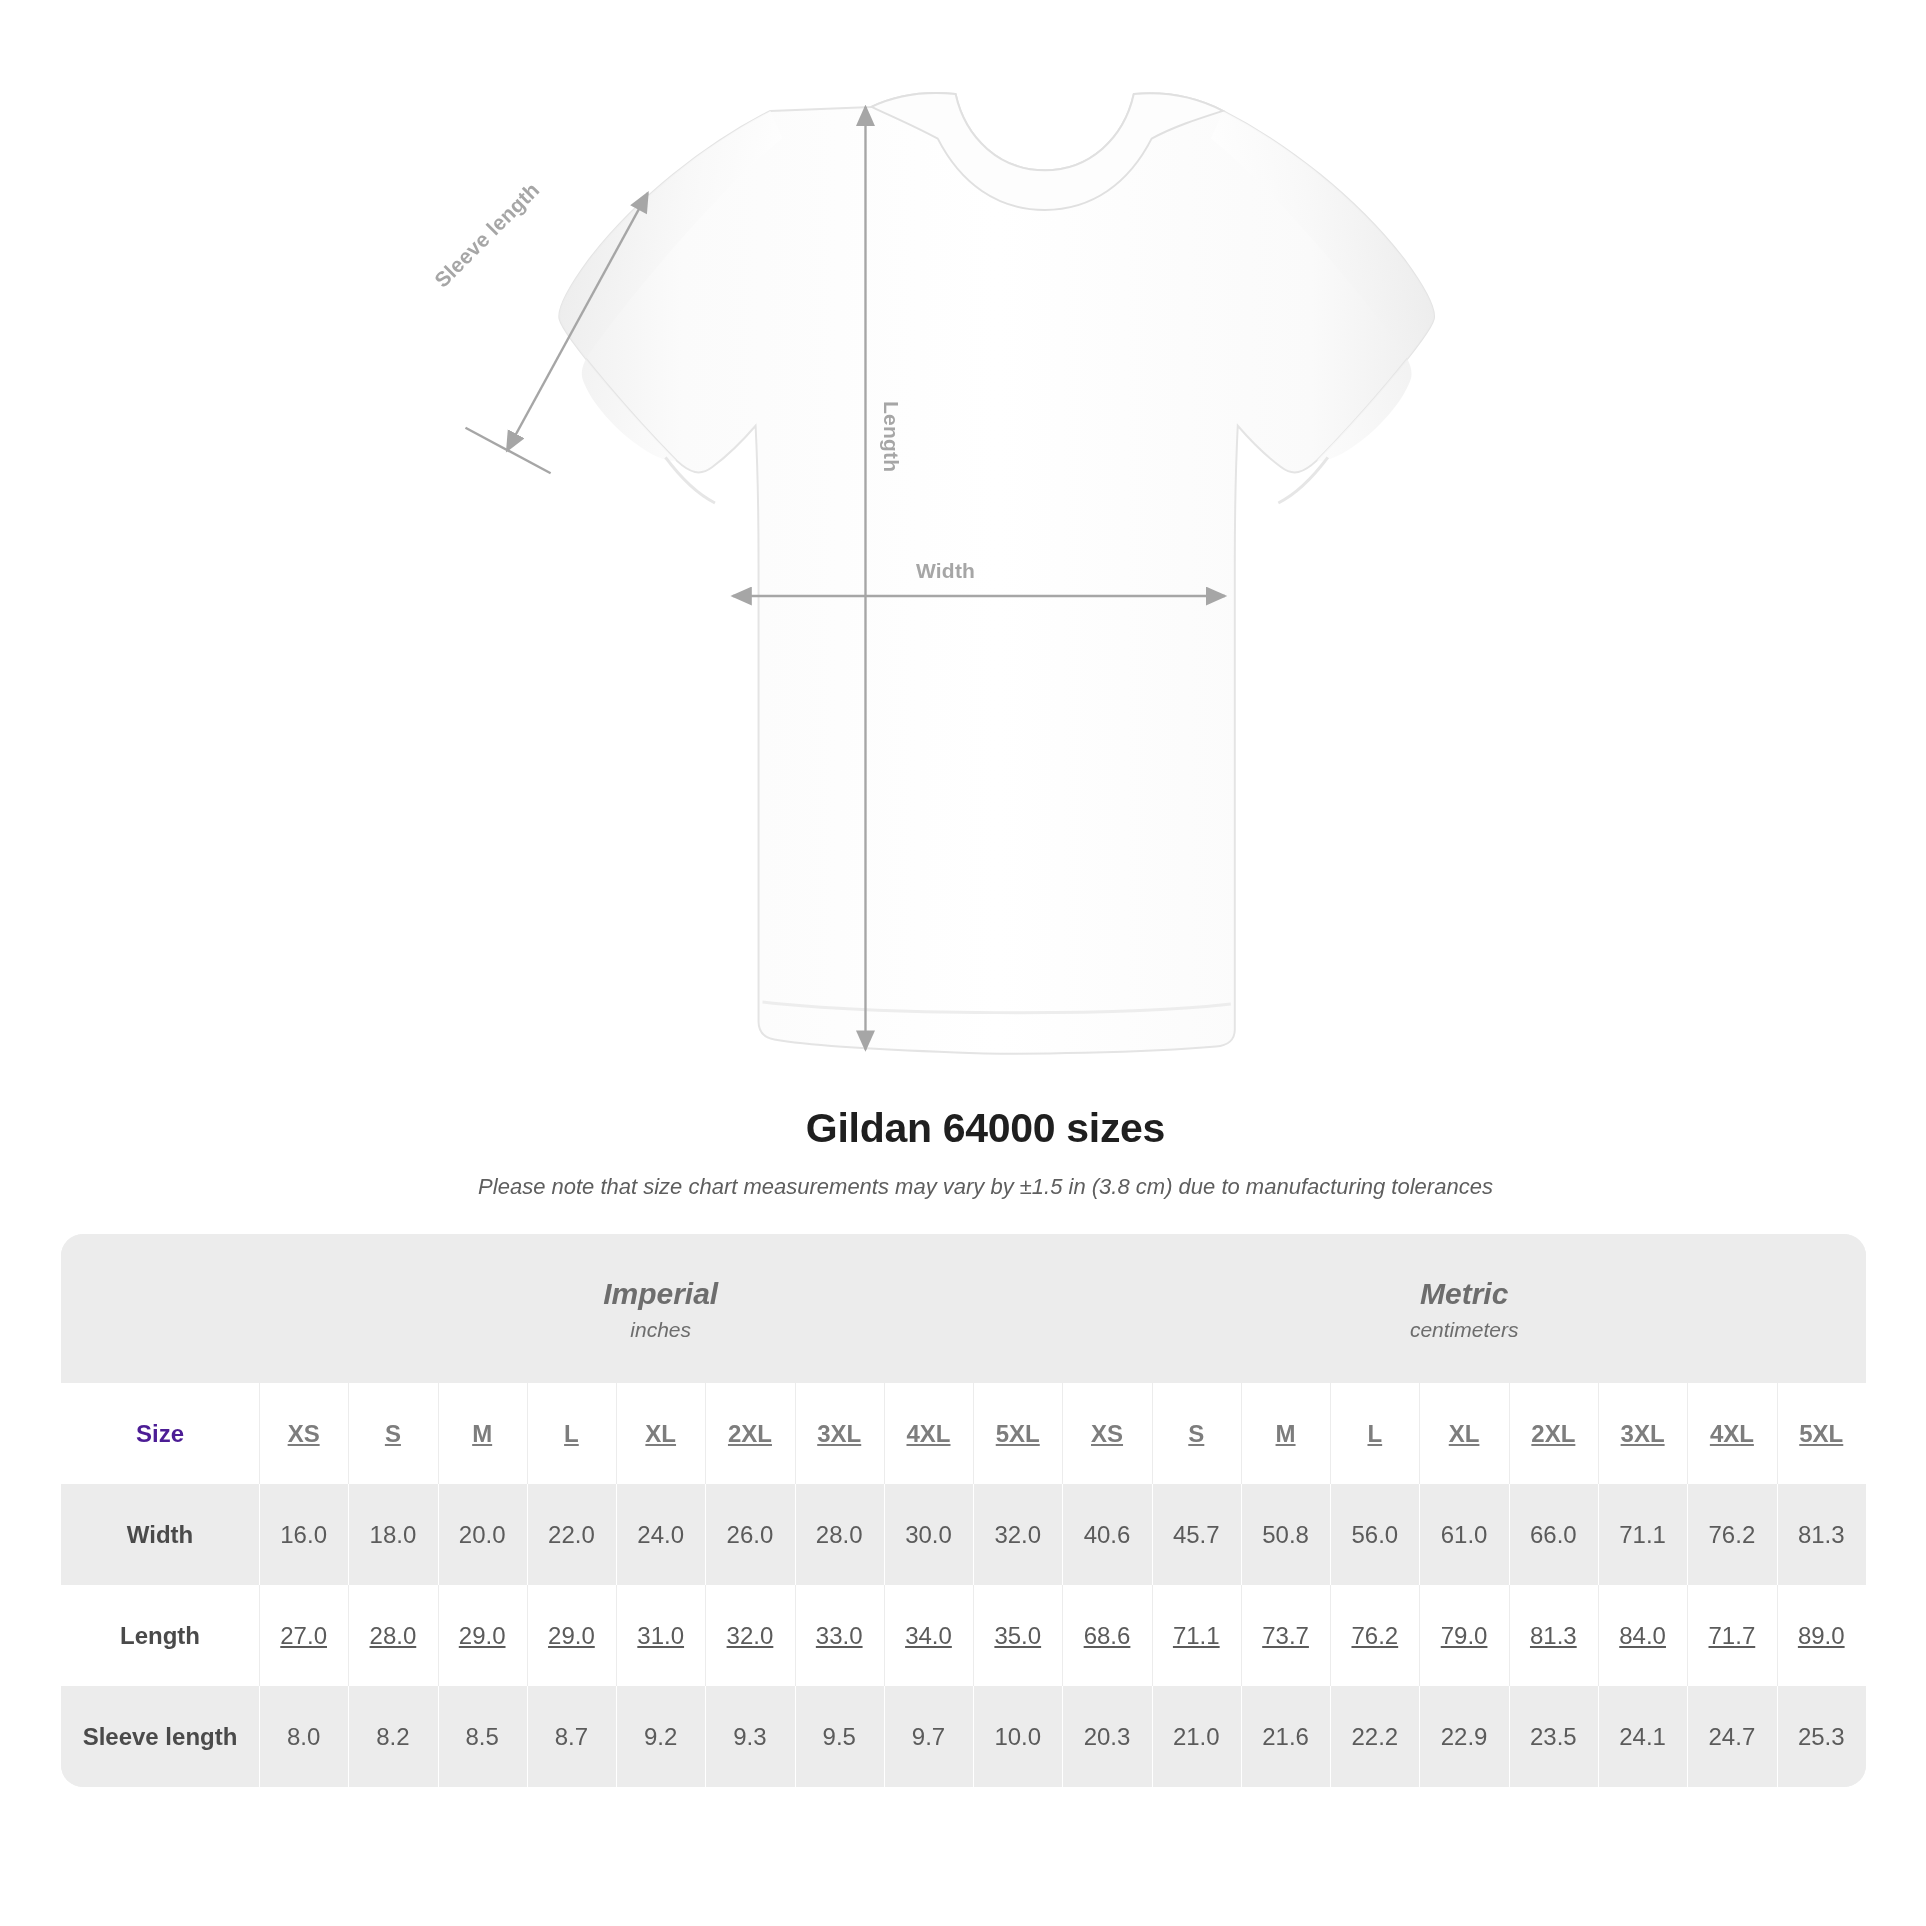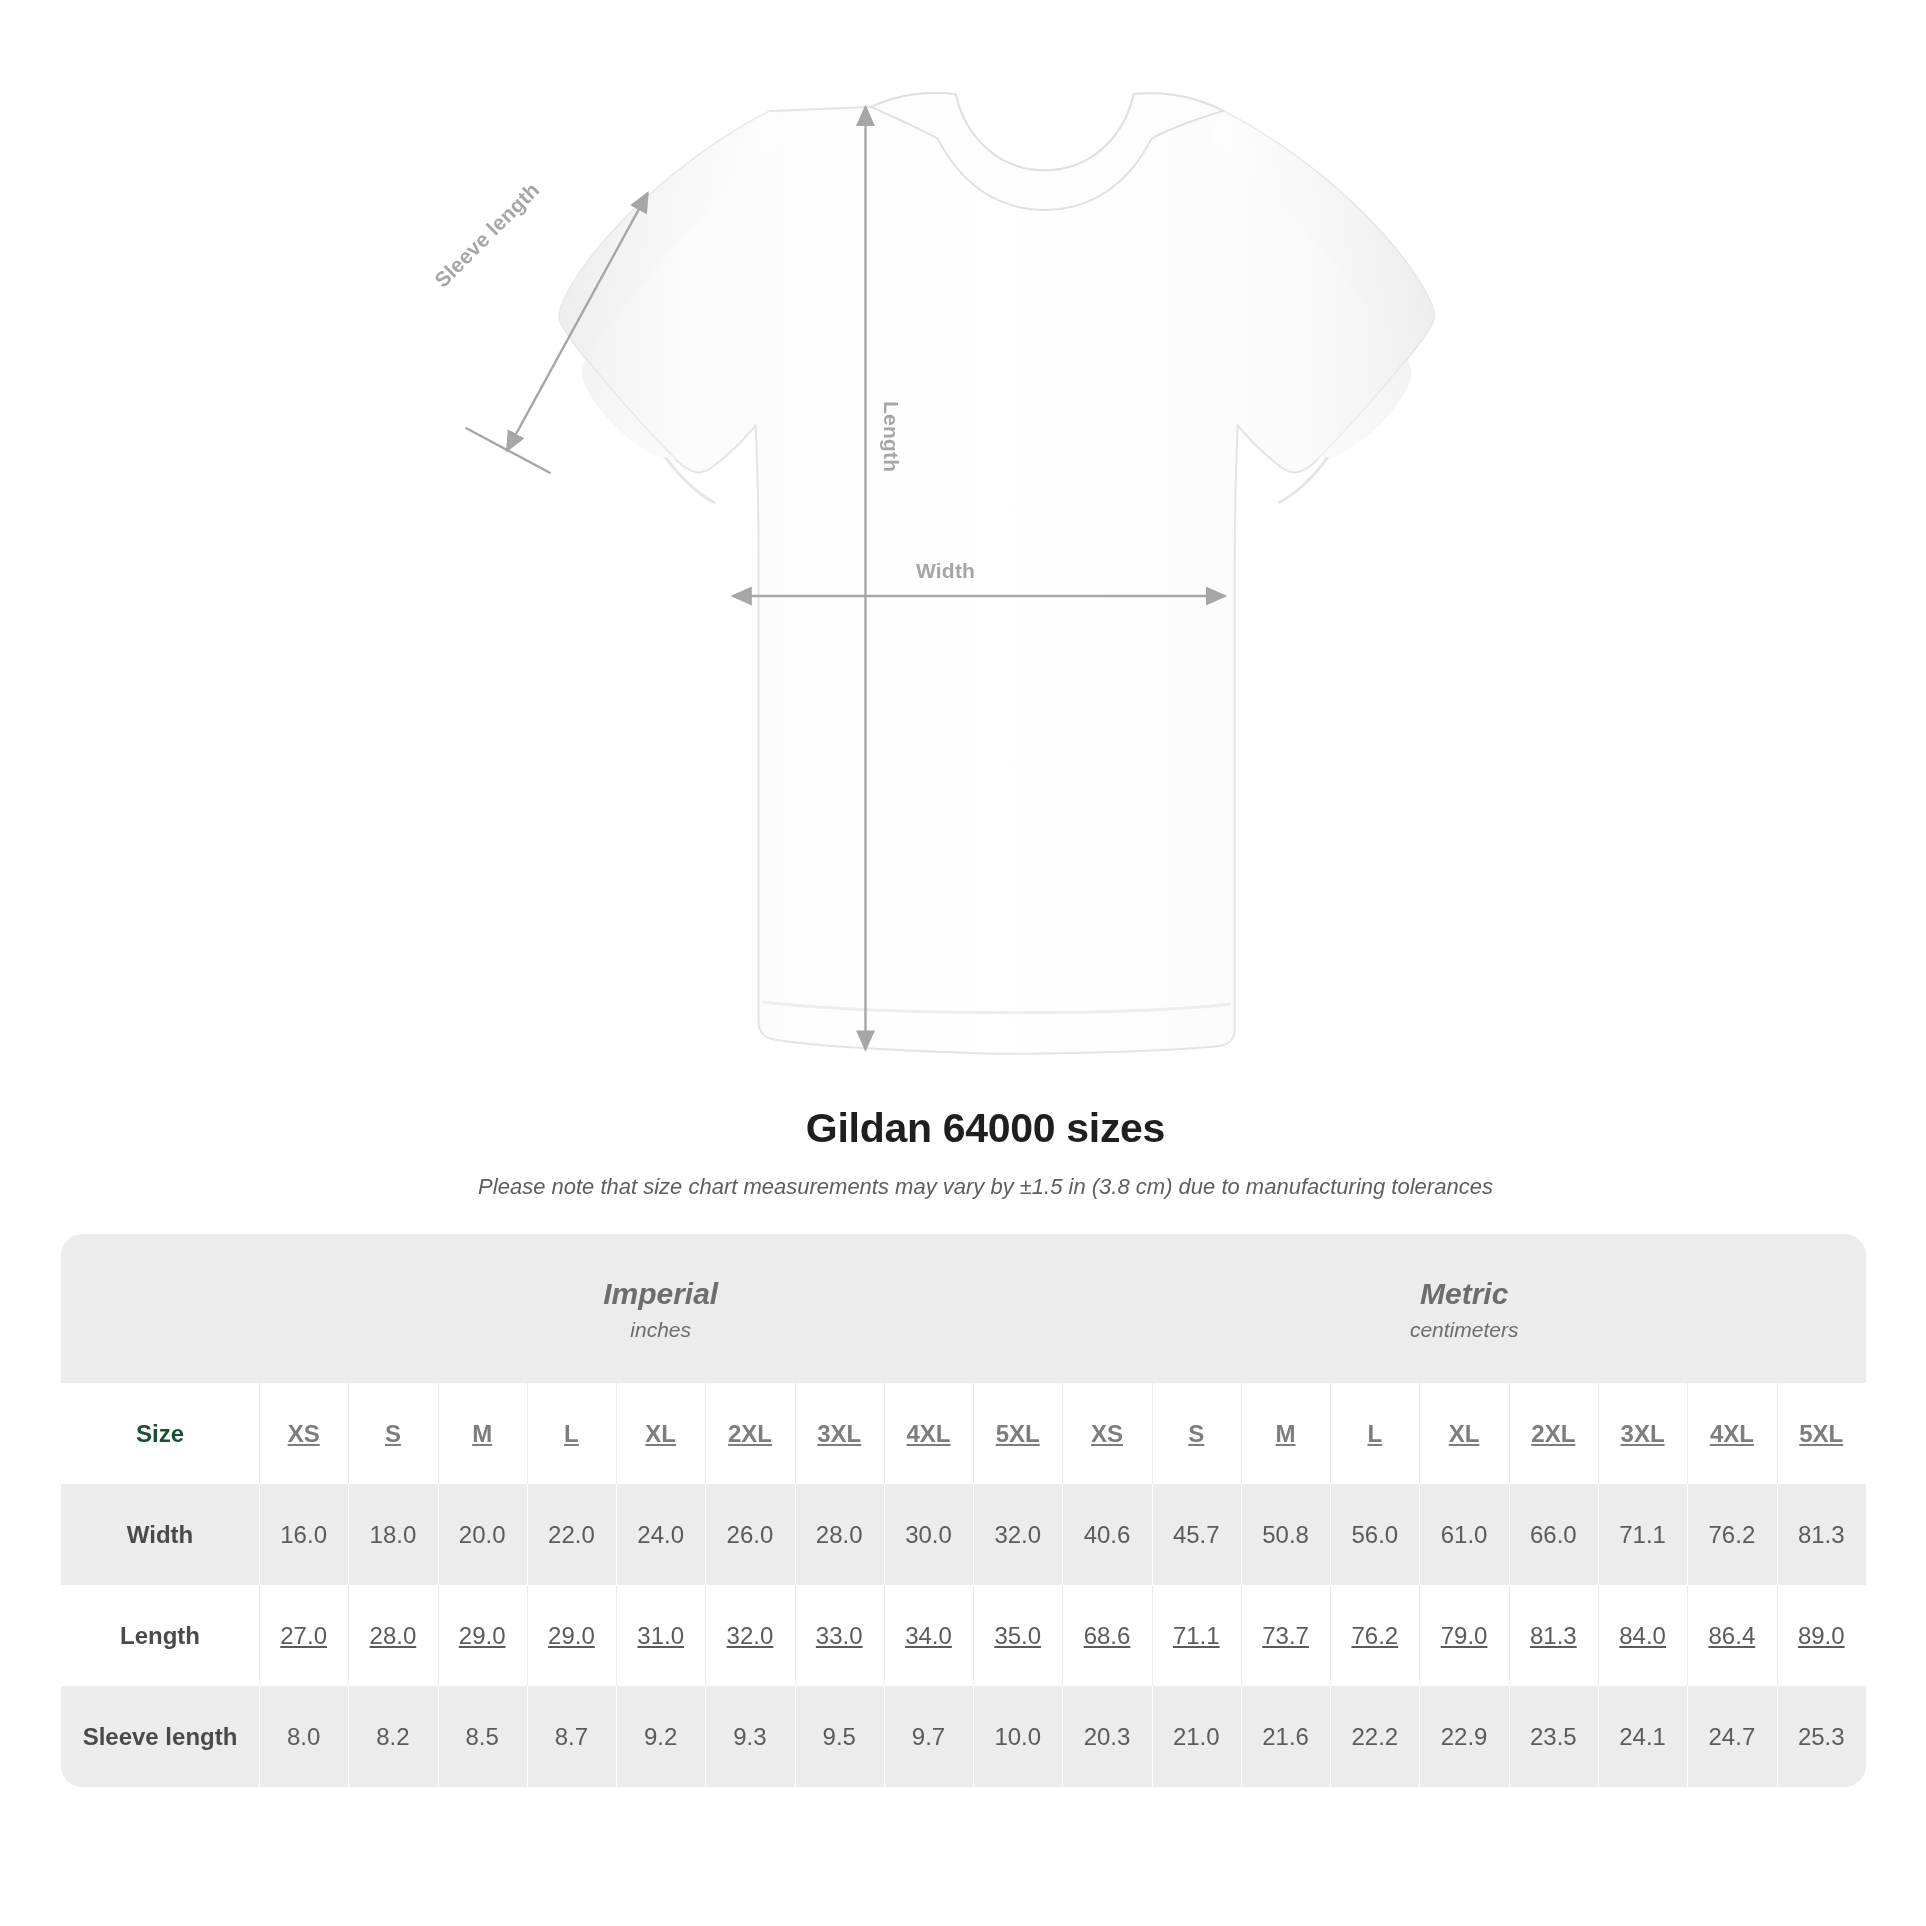"Size" .row-size td.rowhead { color: #14532d -> #4c1d95 }
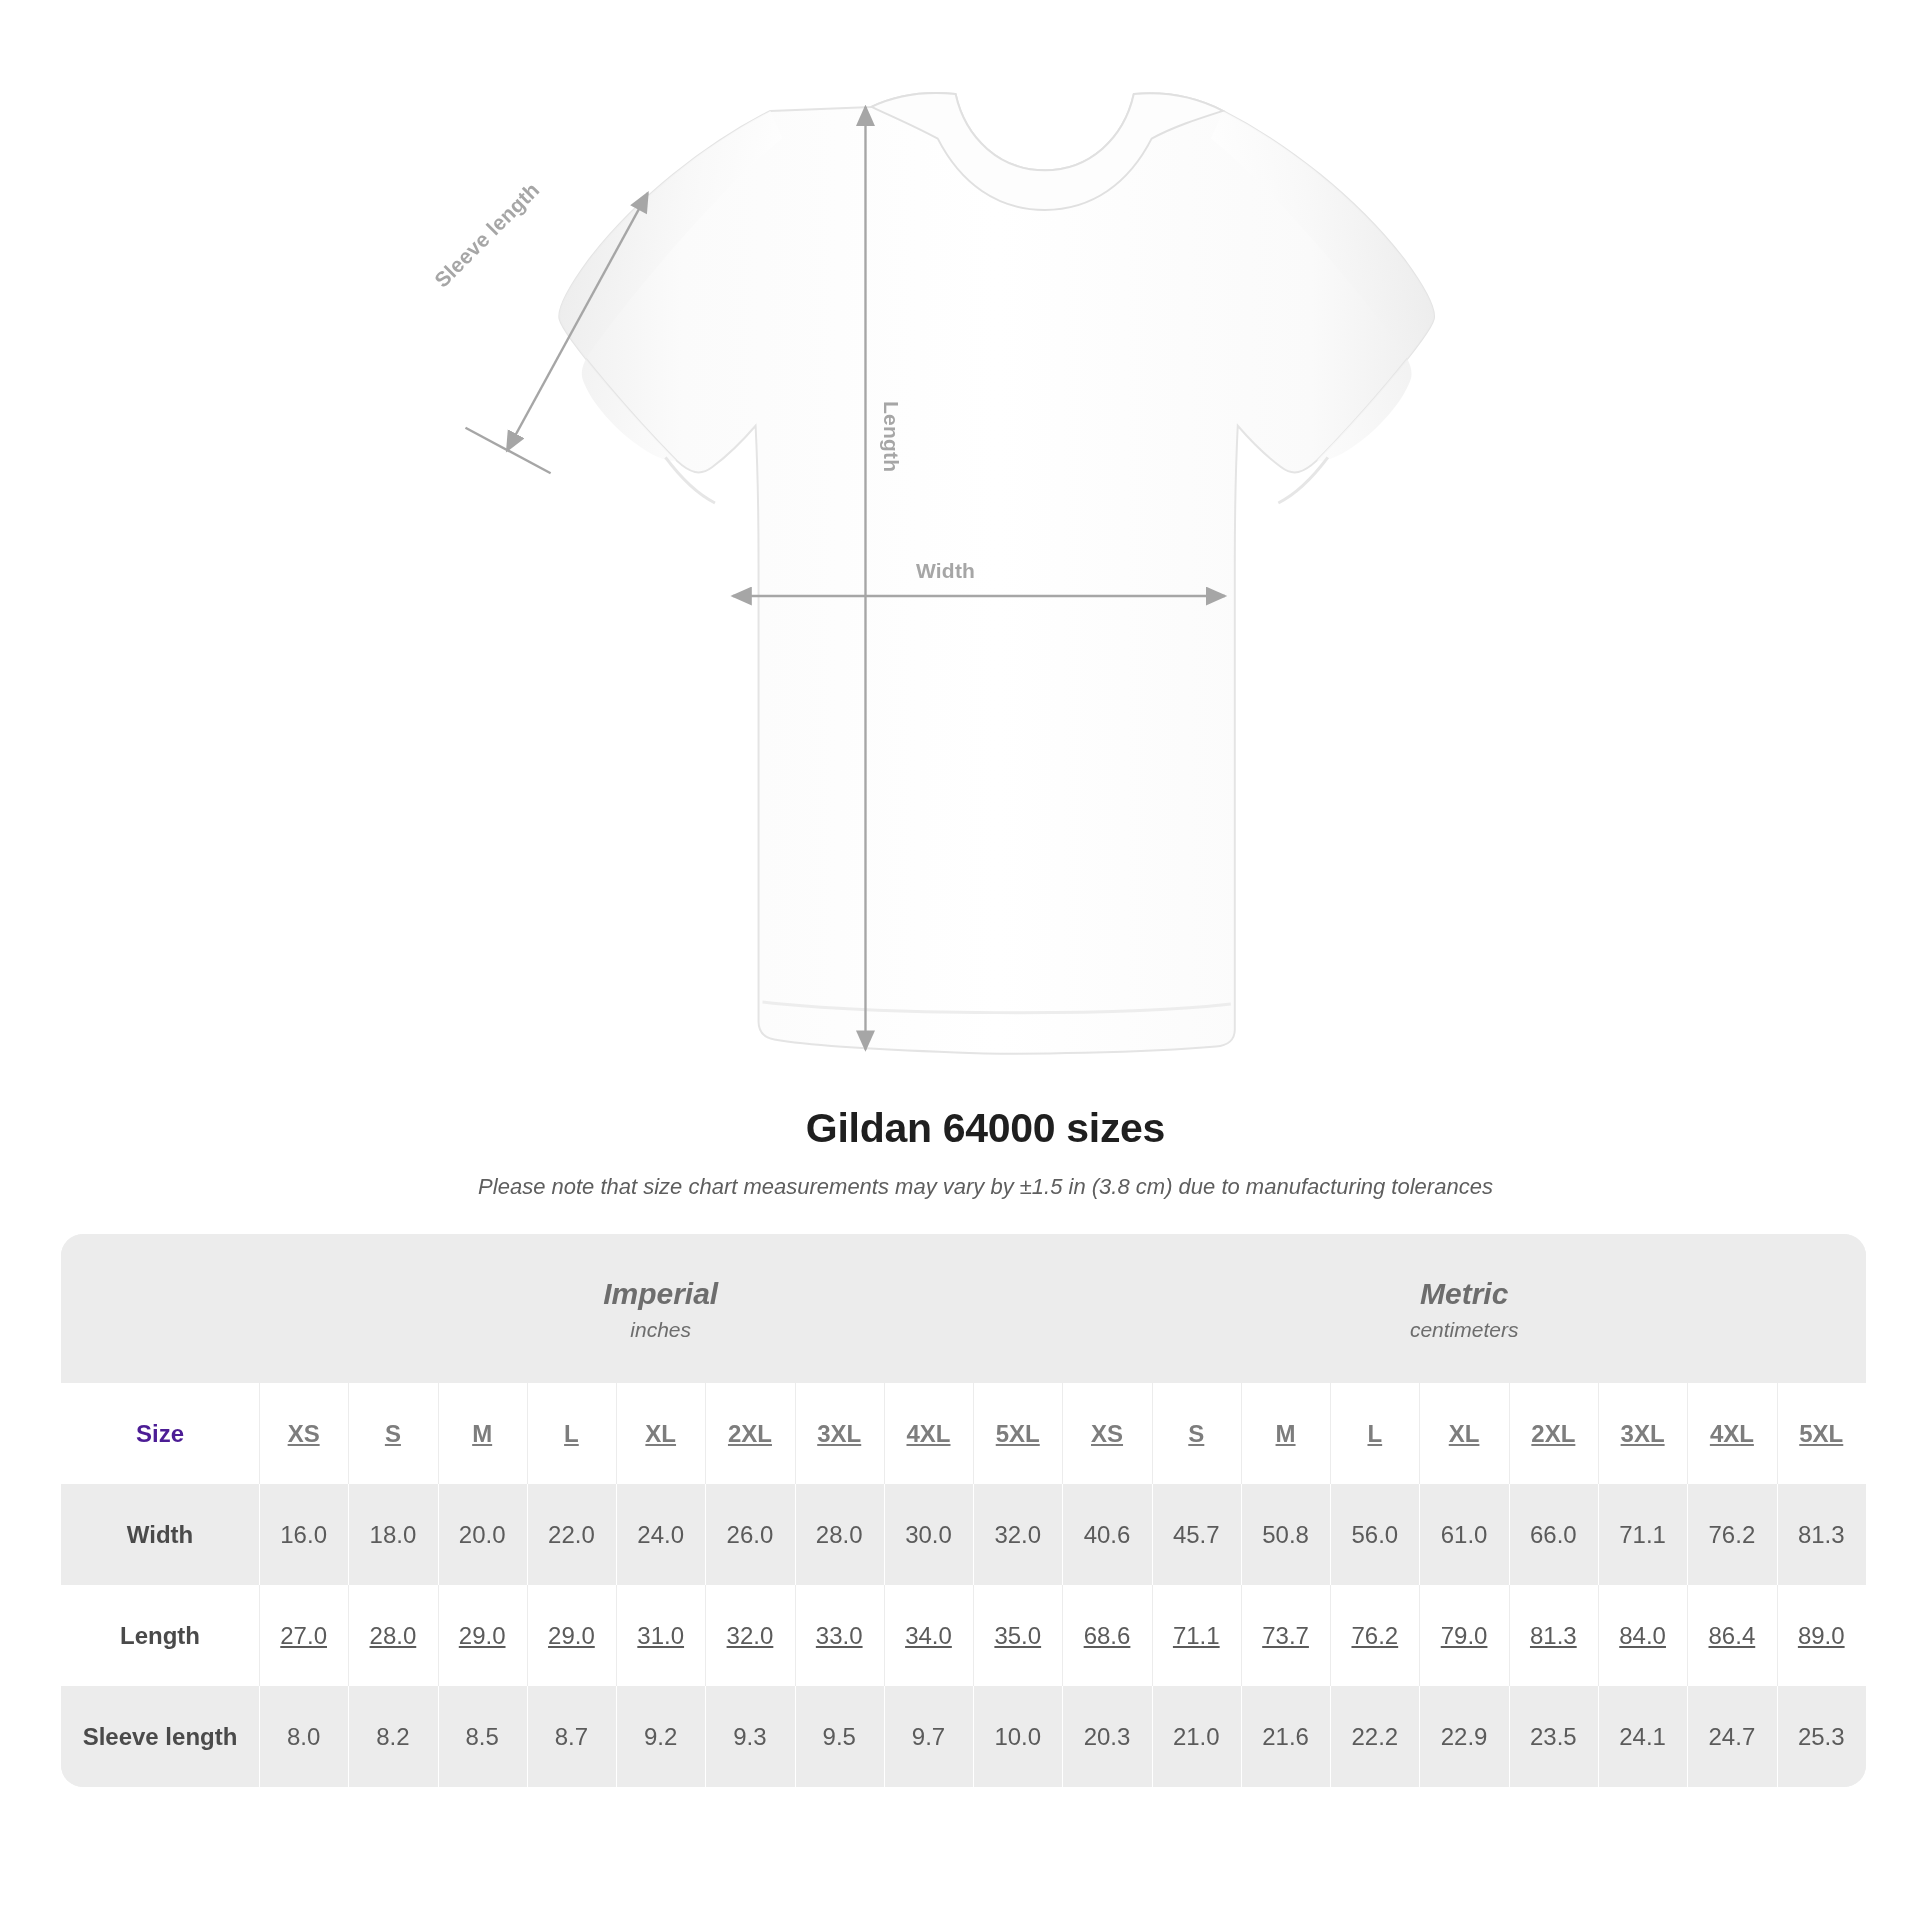"86.4" td.cell-sep { text: 86.4 -> 71.7 }
